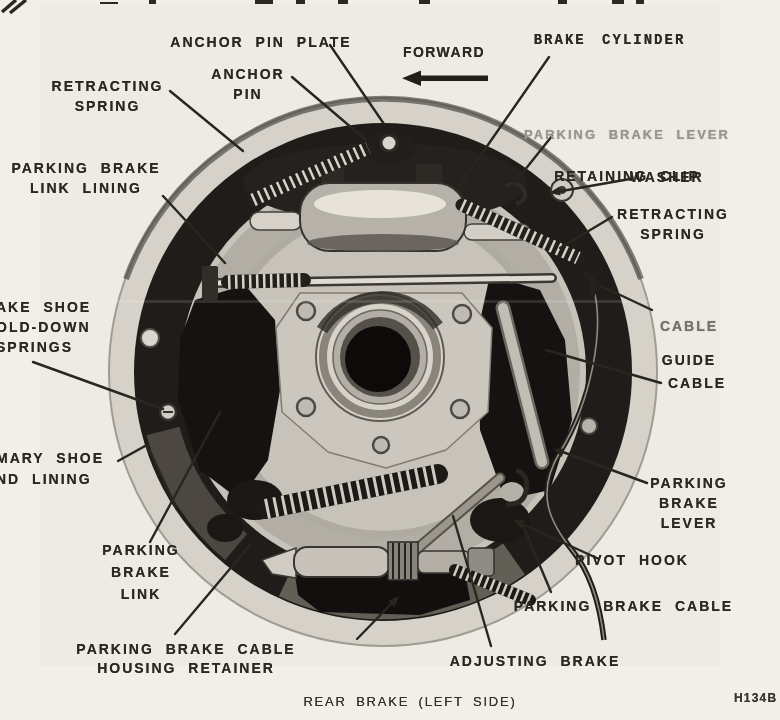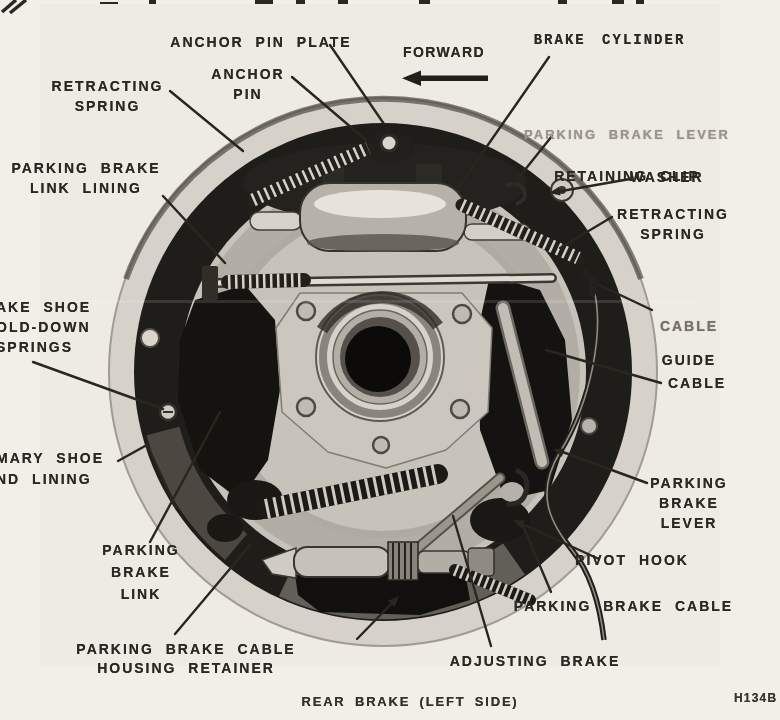"REAR BRAKE (LEFT SIDE)" .caption { font-weight: 700 -> 400 }
